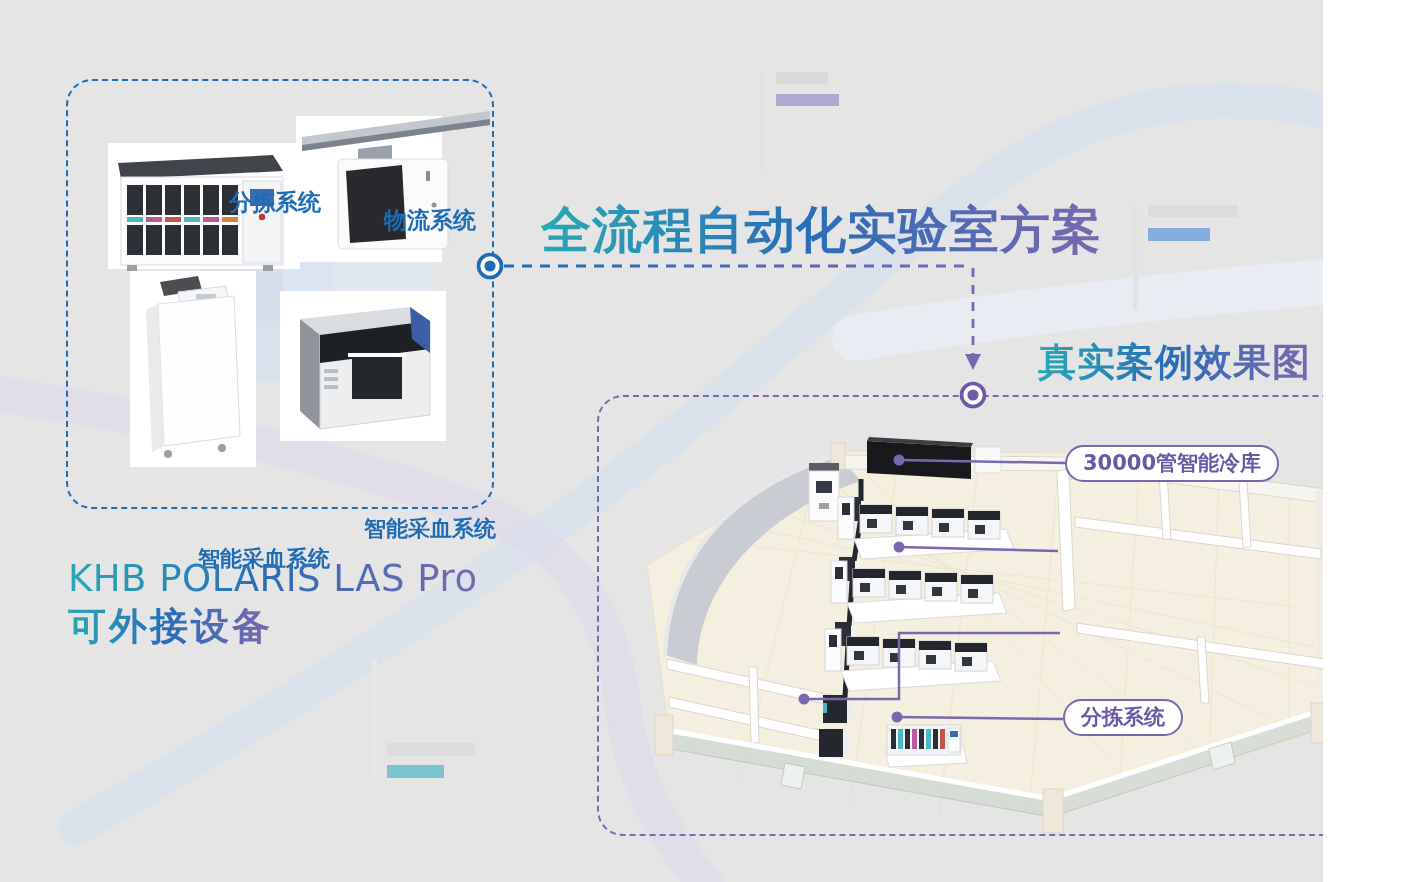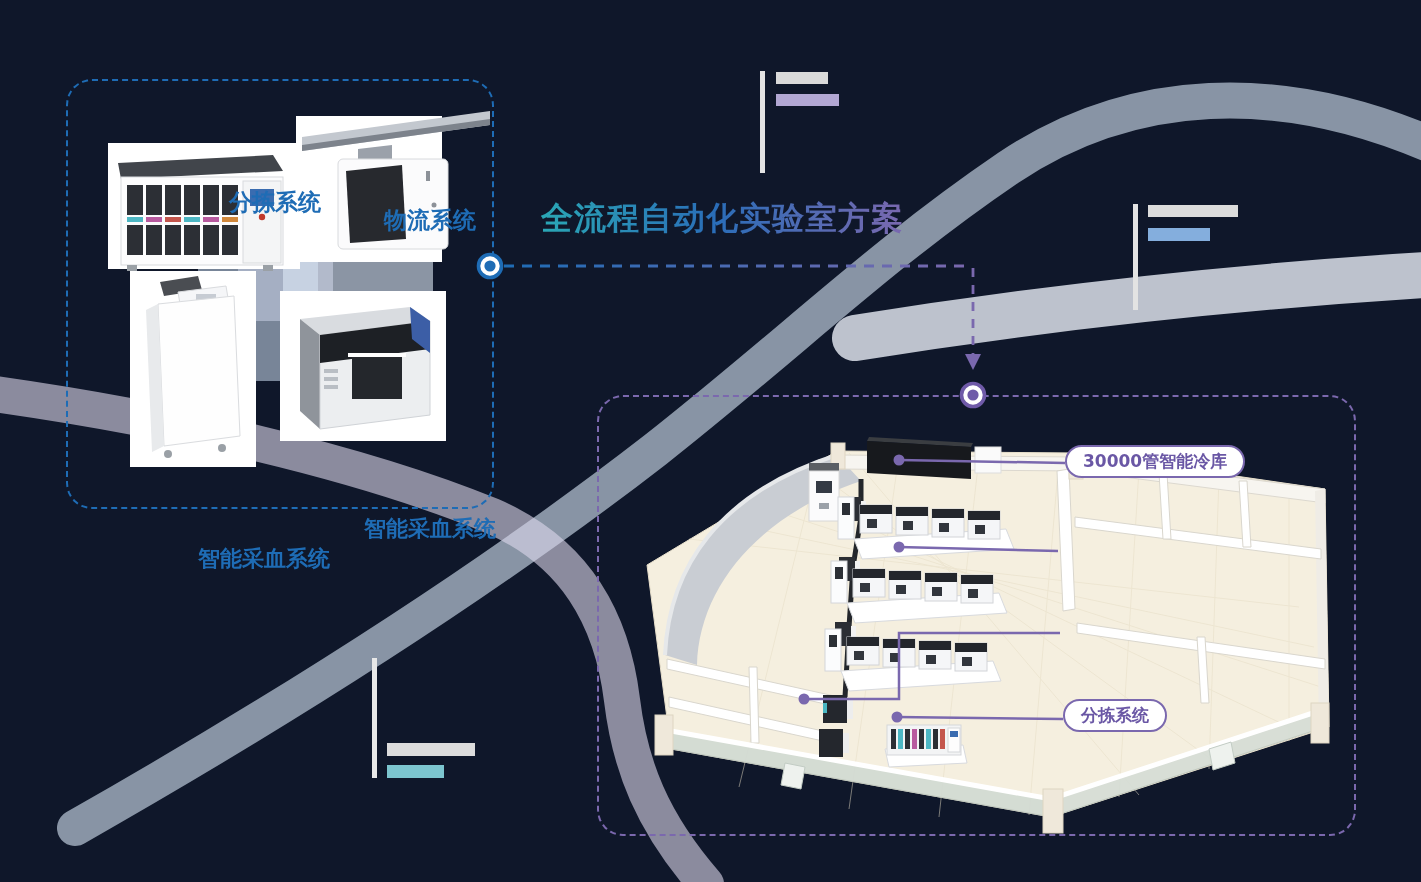"分拣系统" .canvas { background: #0f172a -> #e5e5e5; padding-left: none -> 16px; width: 1421px -> 1307px }
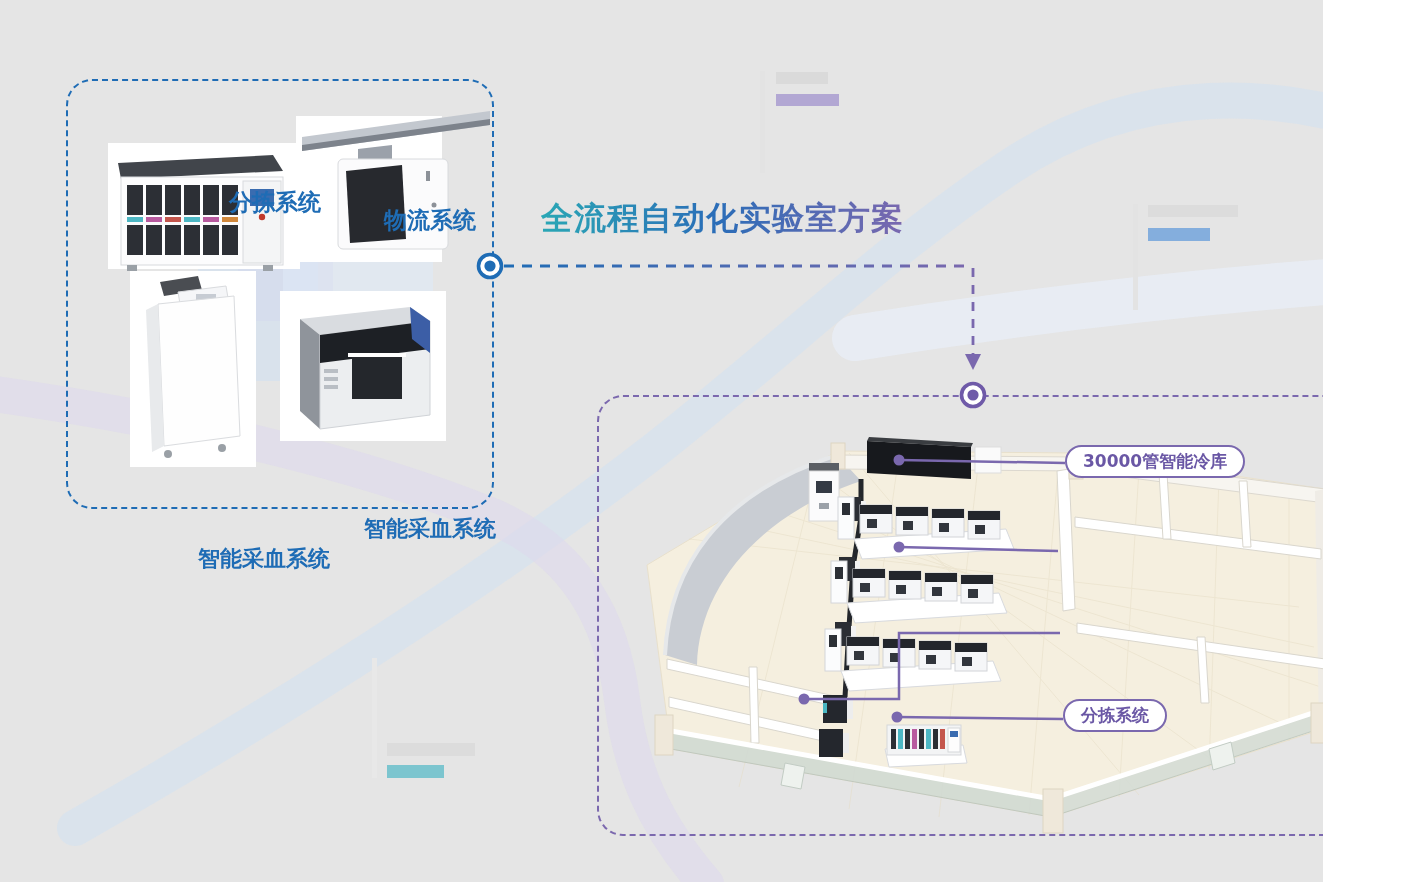"全流程自动化实验室方案" .title-main { font-size: 32px -> 50px }
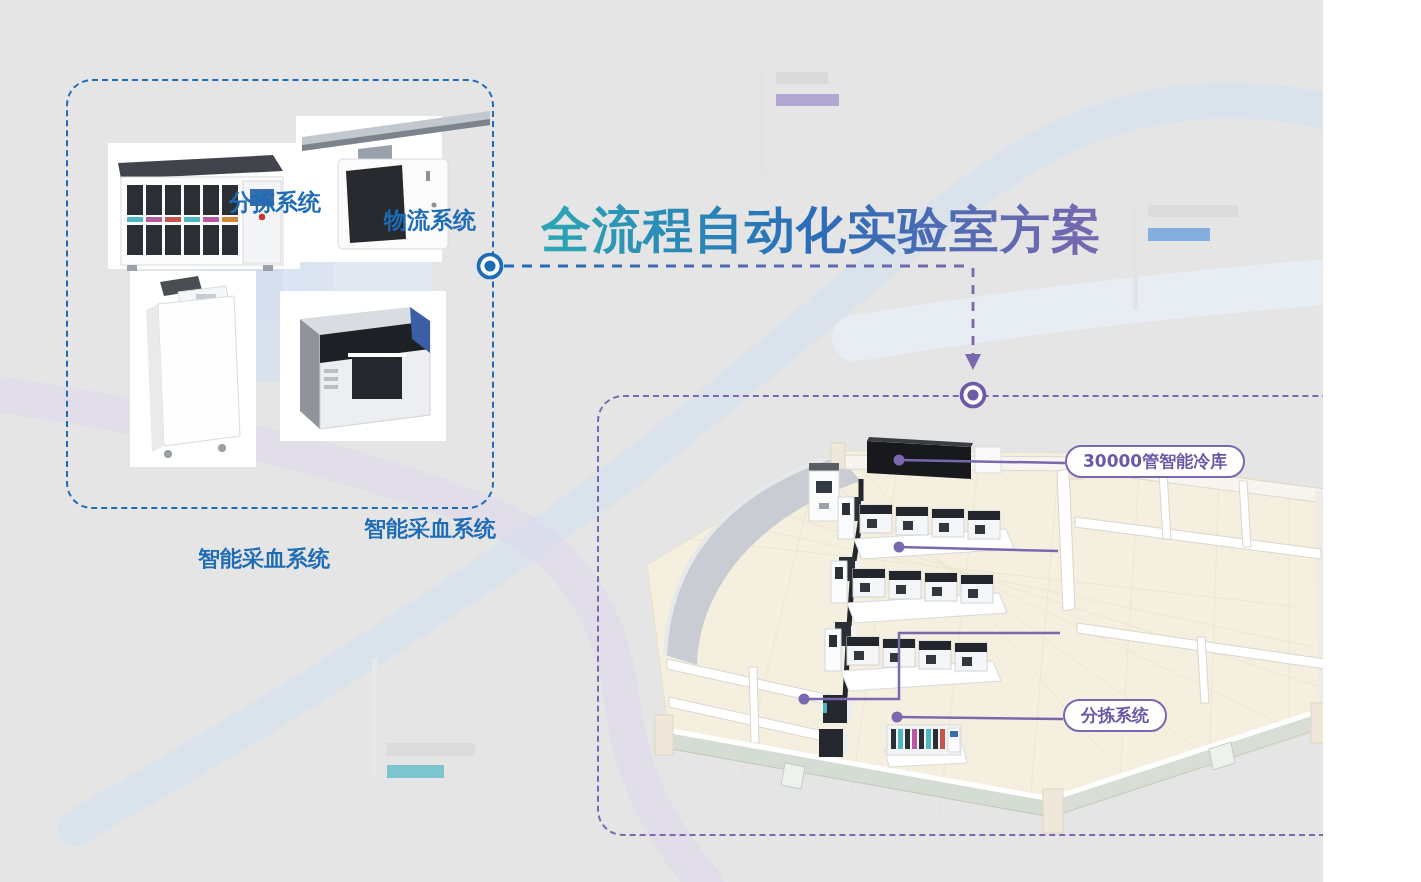"真实案例效果图" div.abs { html: none -> <div>真实案例效果图</div> }
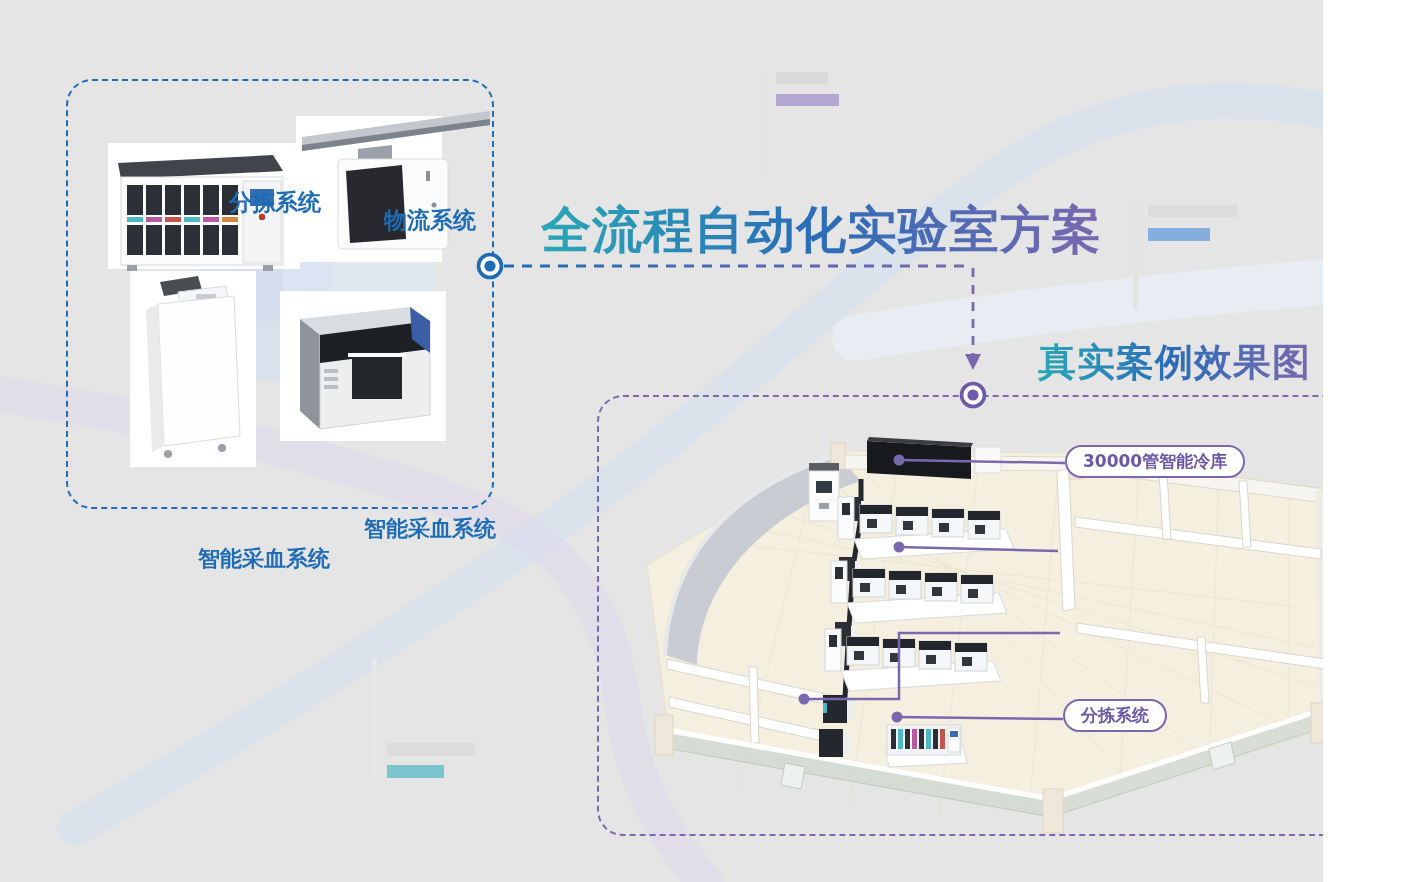"30000管智能冷库" .pill { font-size: 17px -> 21px }
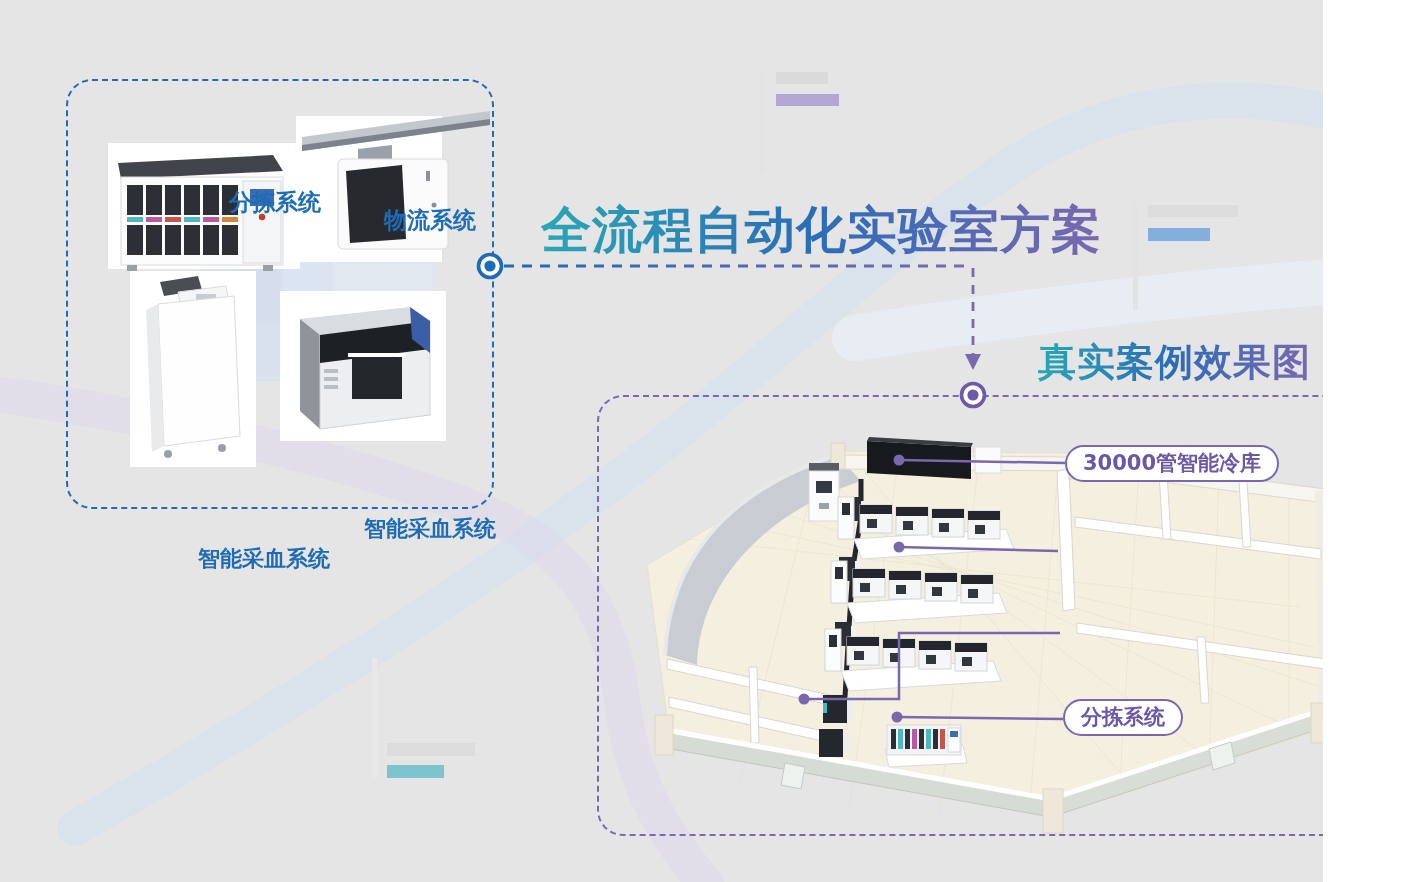"KHB POLARIS LAS Pro" div.abs { html: none -> <div>KHB POLARIS LAS Pro</div> }
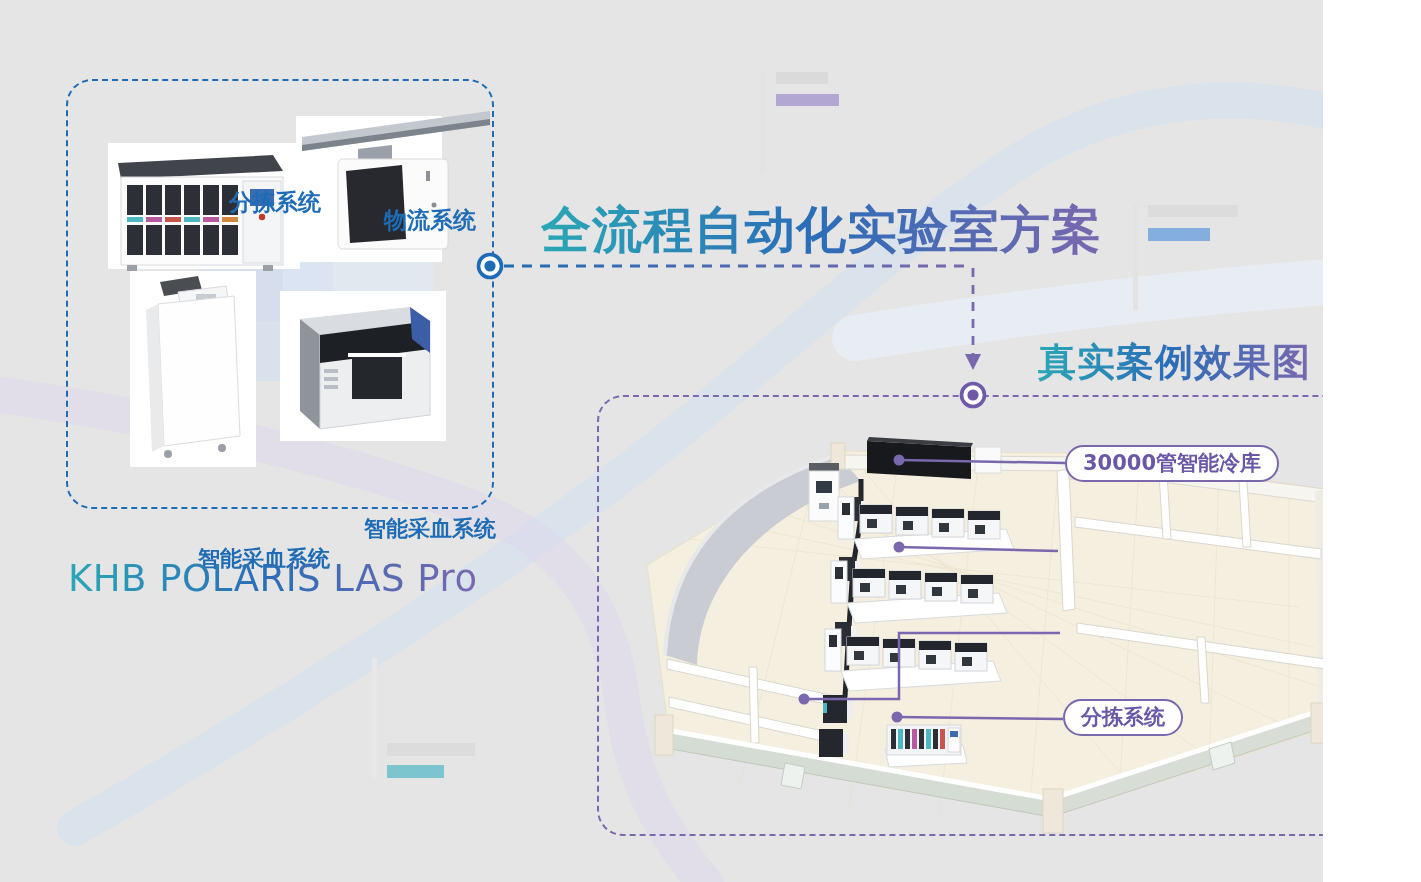"可外接设备" div.abs { html: none -> <div>可外接设备</div> }
